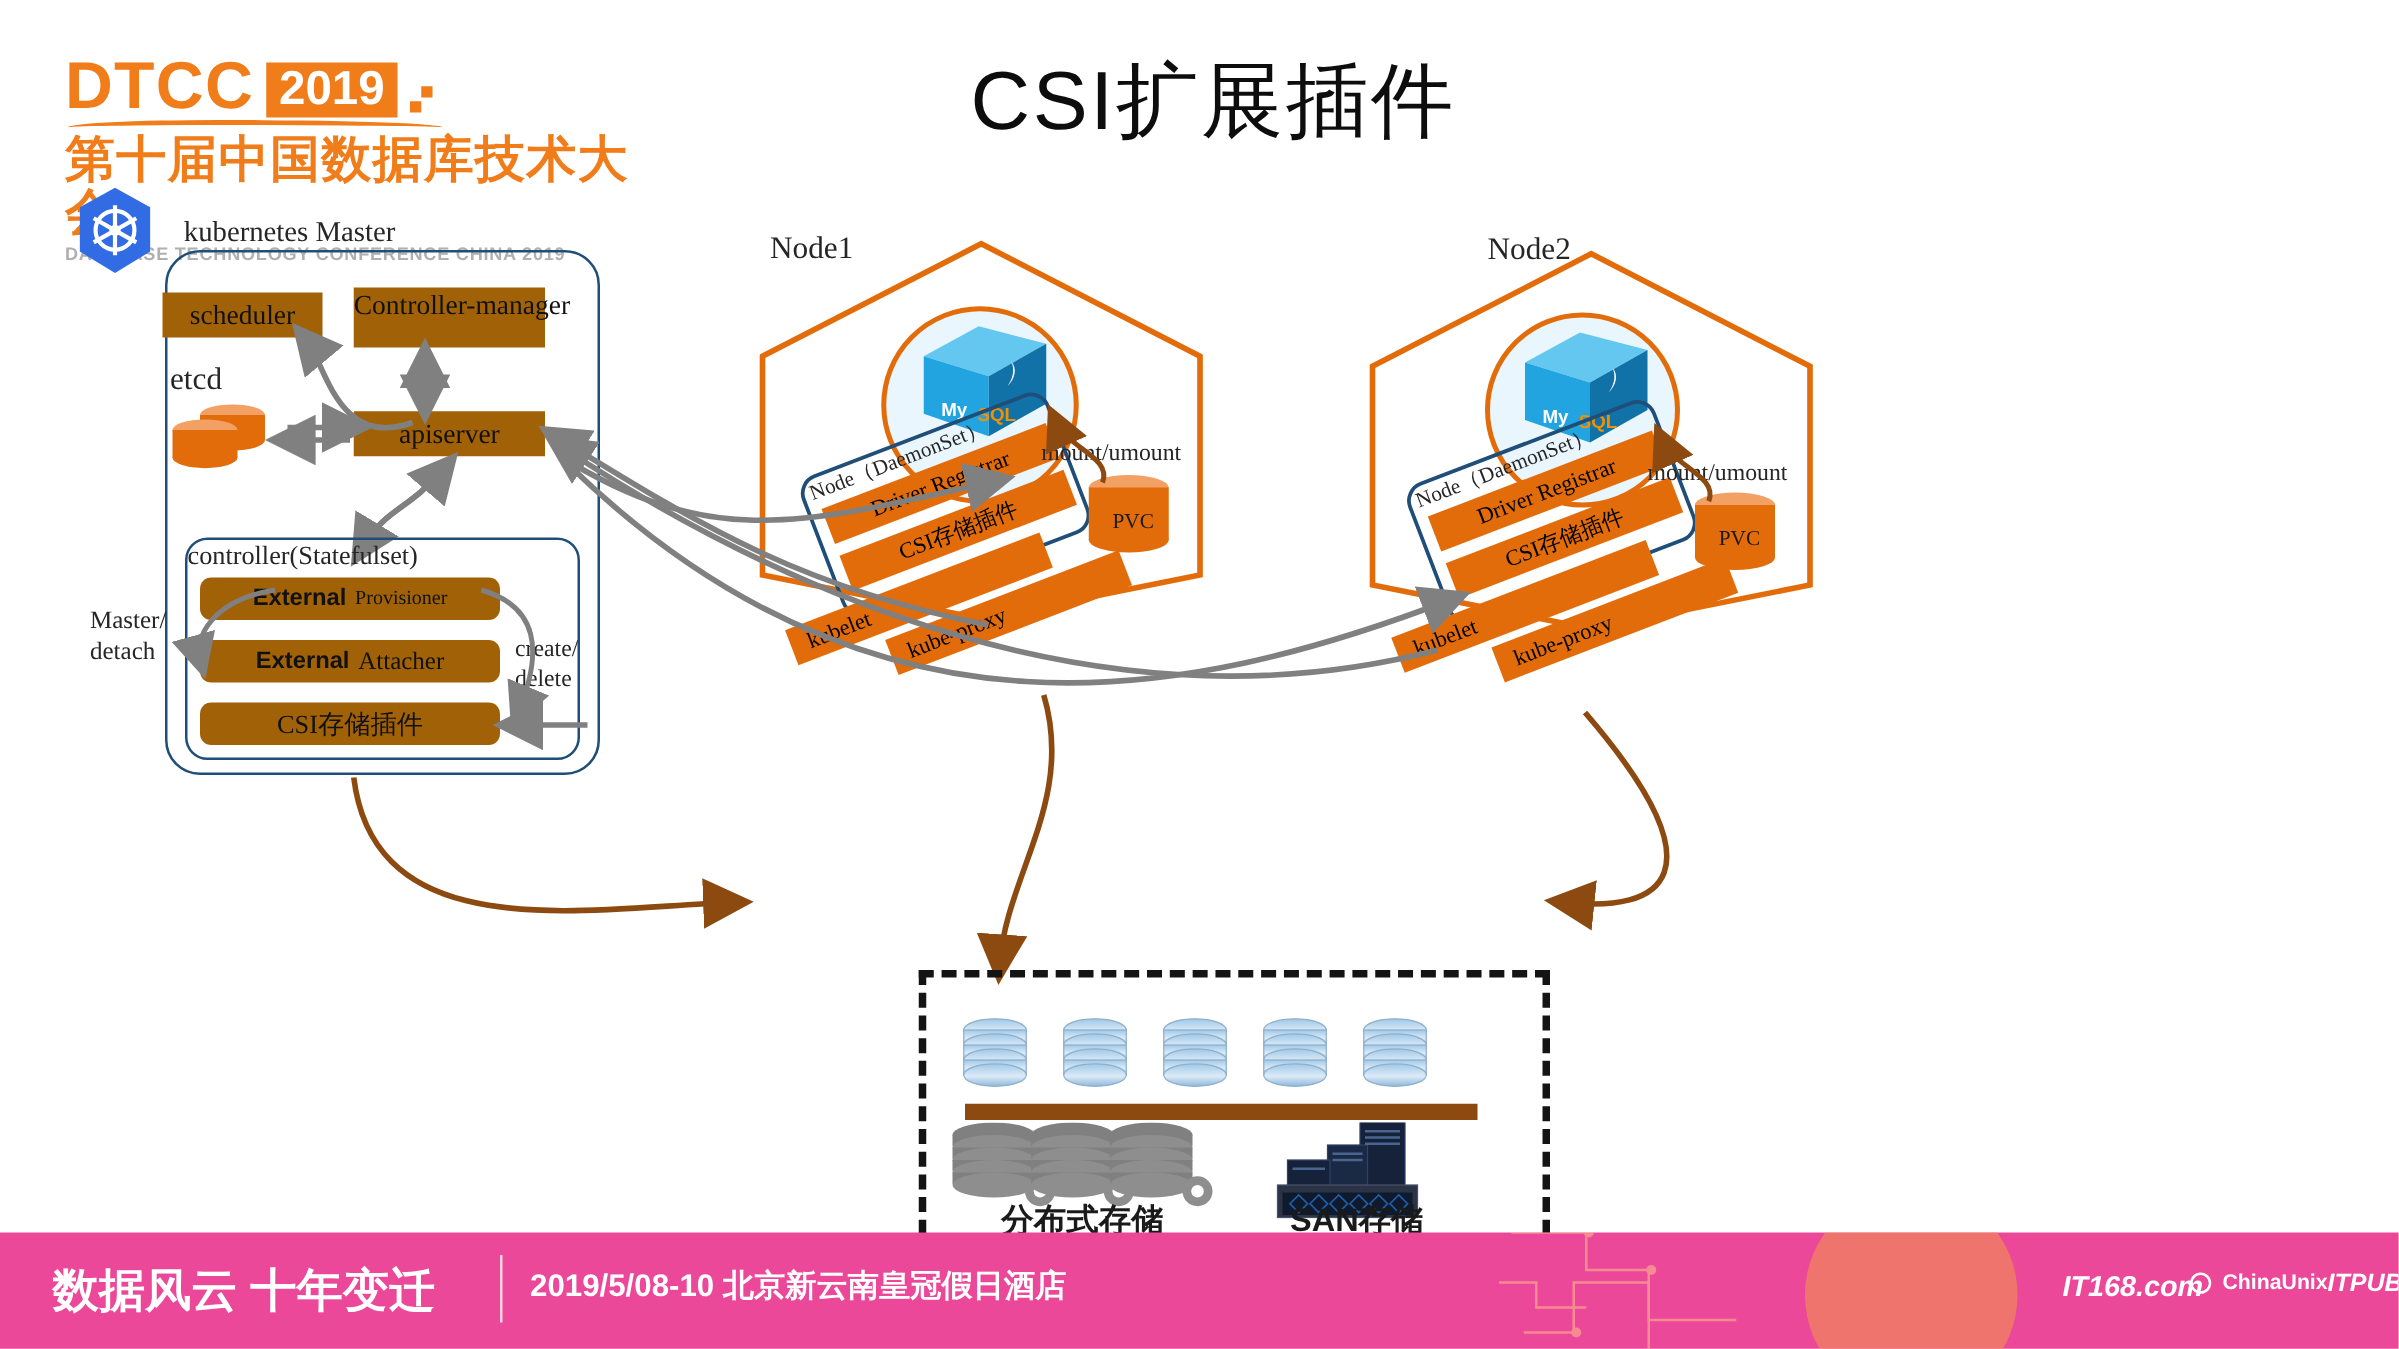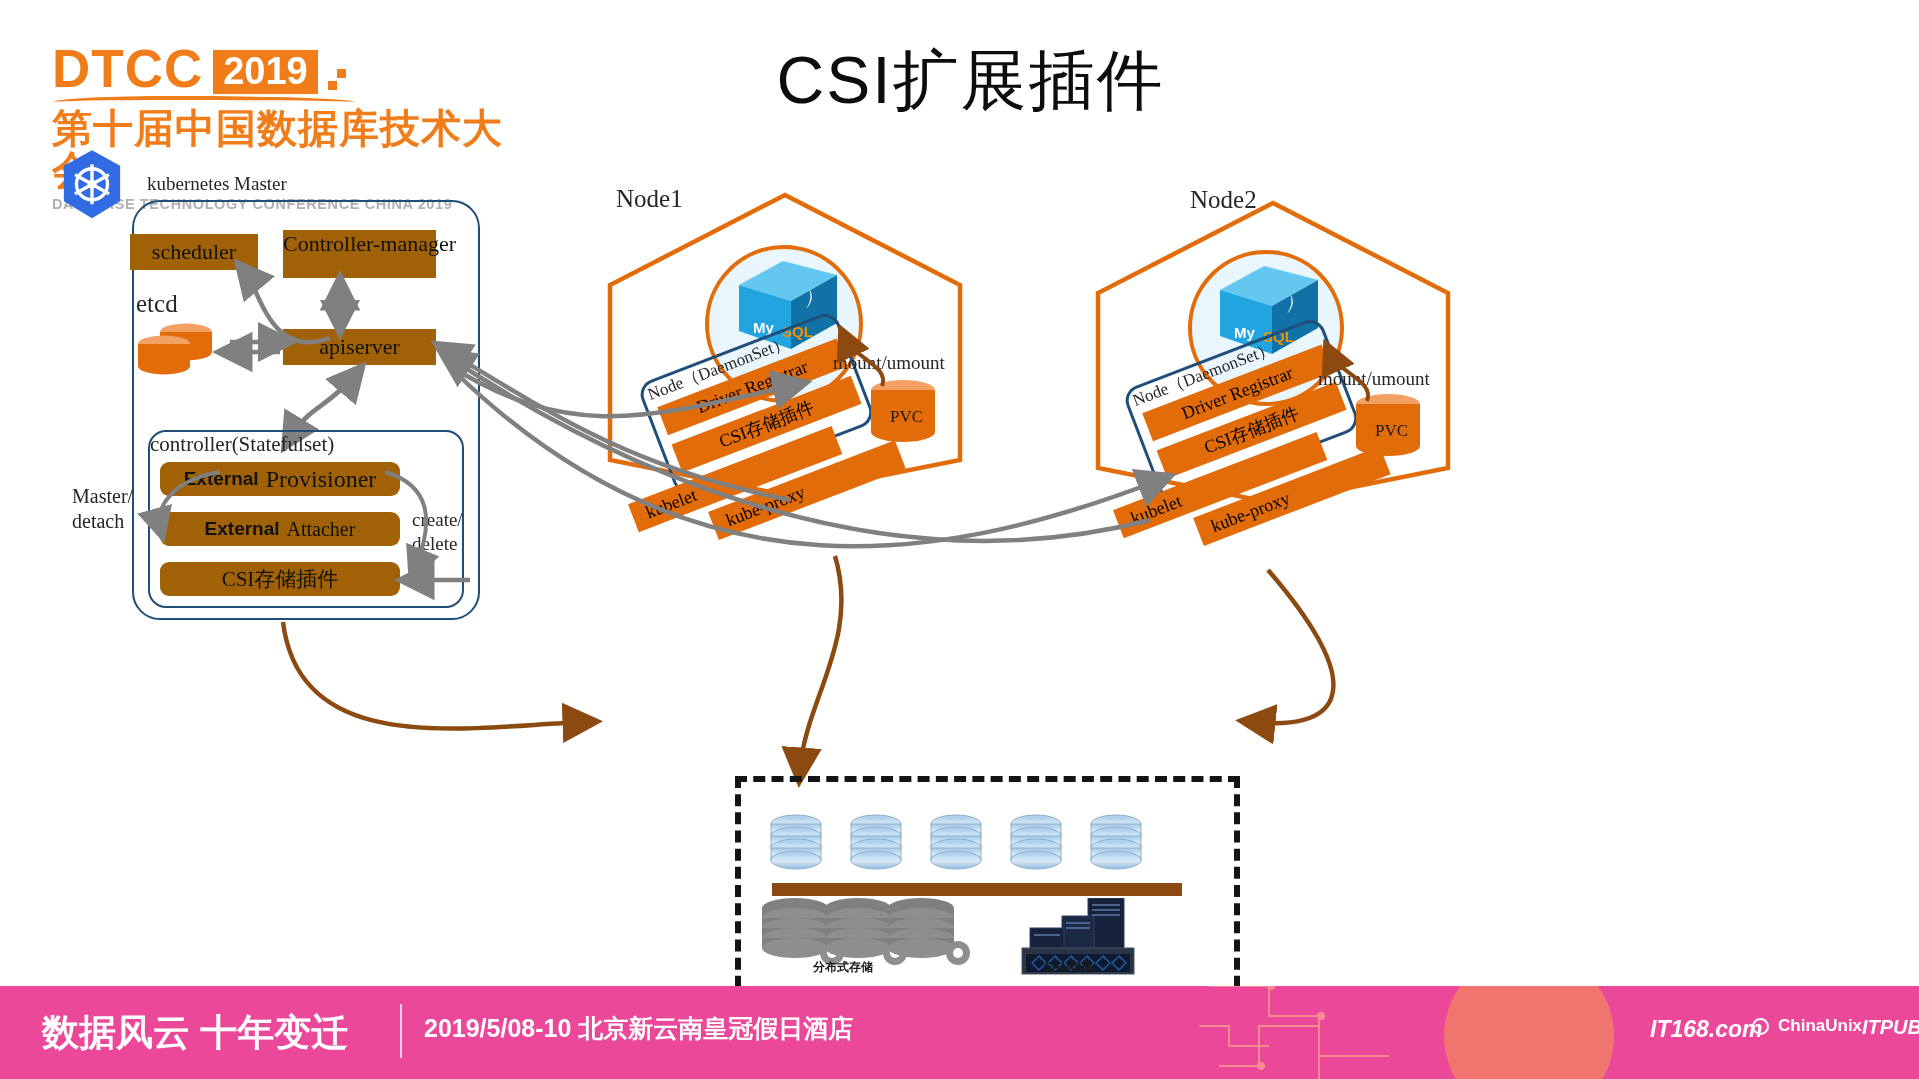"kubernetes Master" div.lbl { font-size: 19px -> 23px }
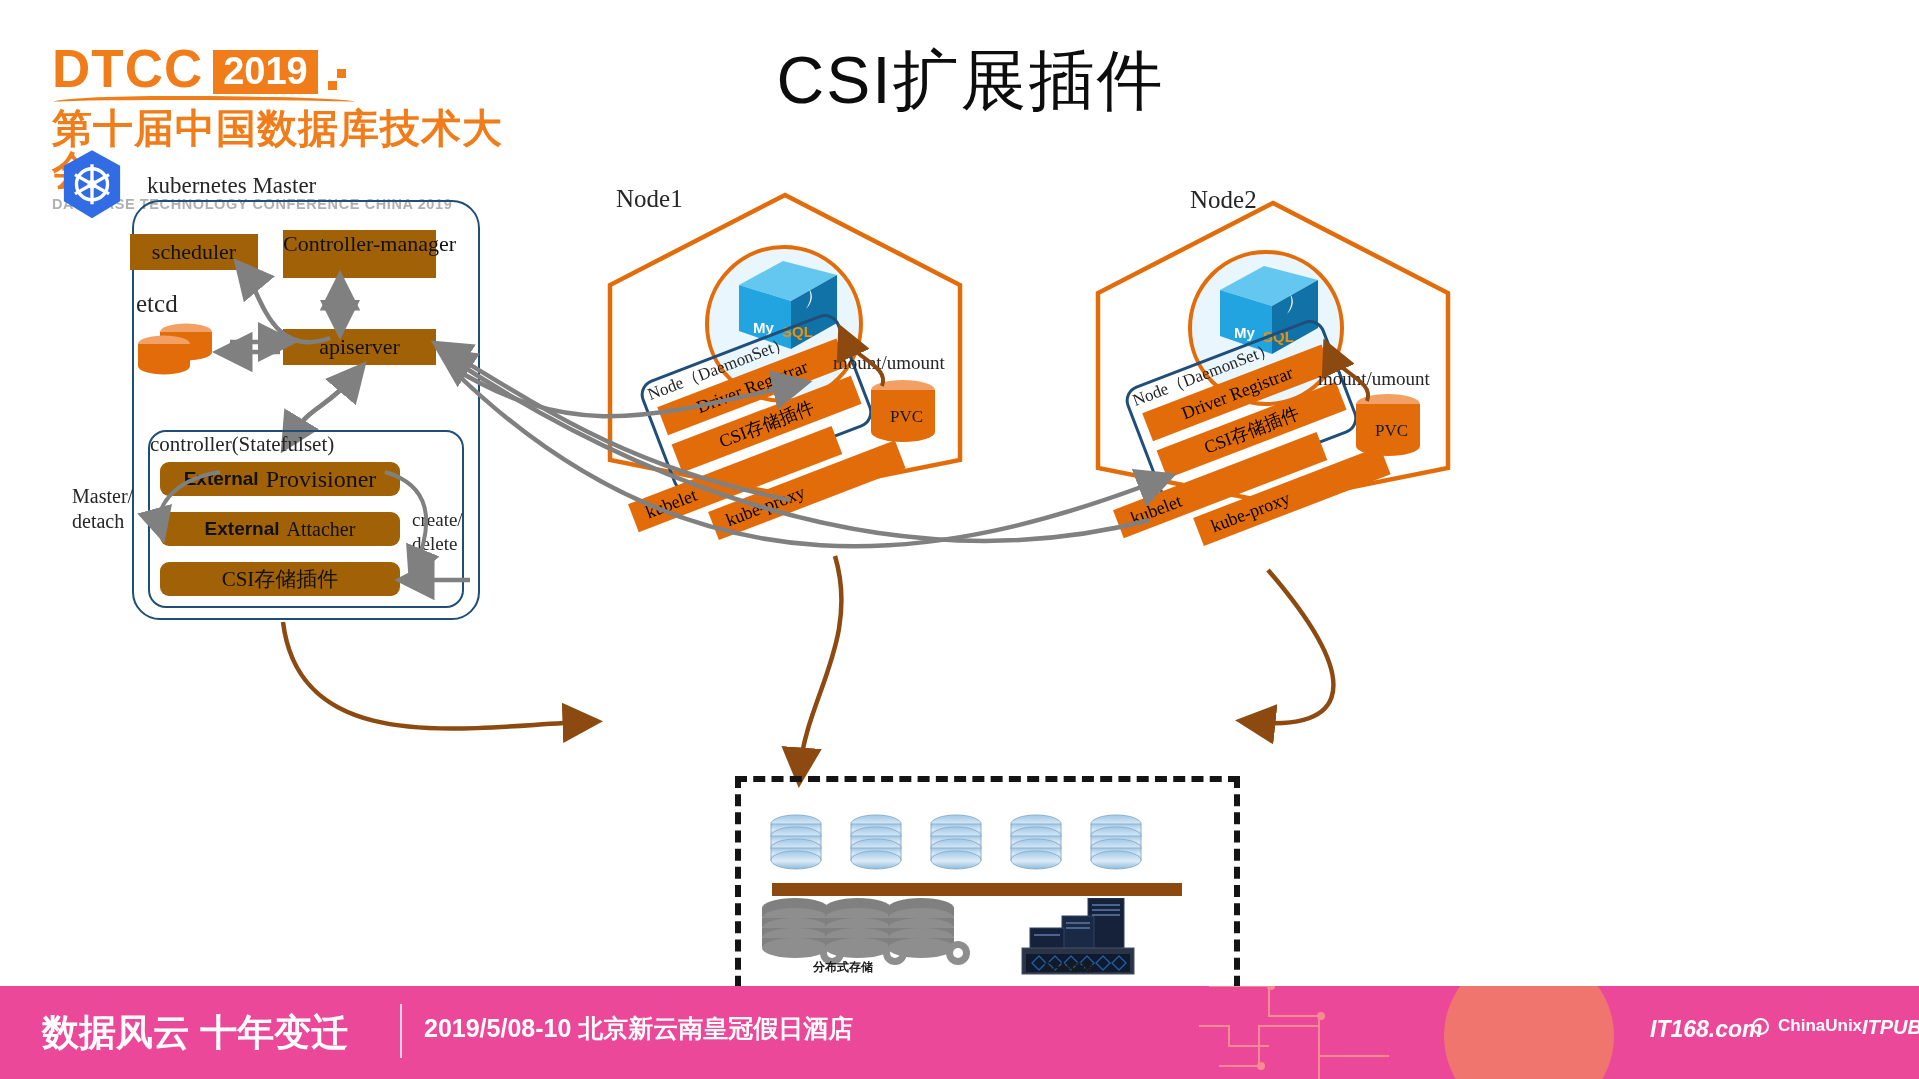"Provisioner" span { font-size: 24px -> 16px }
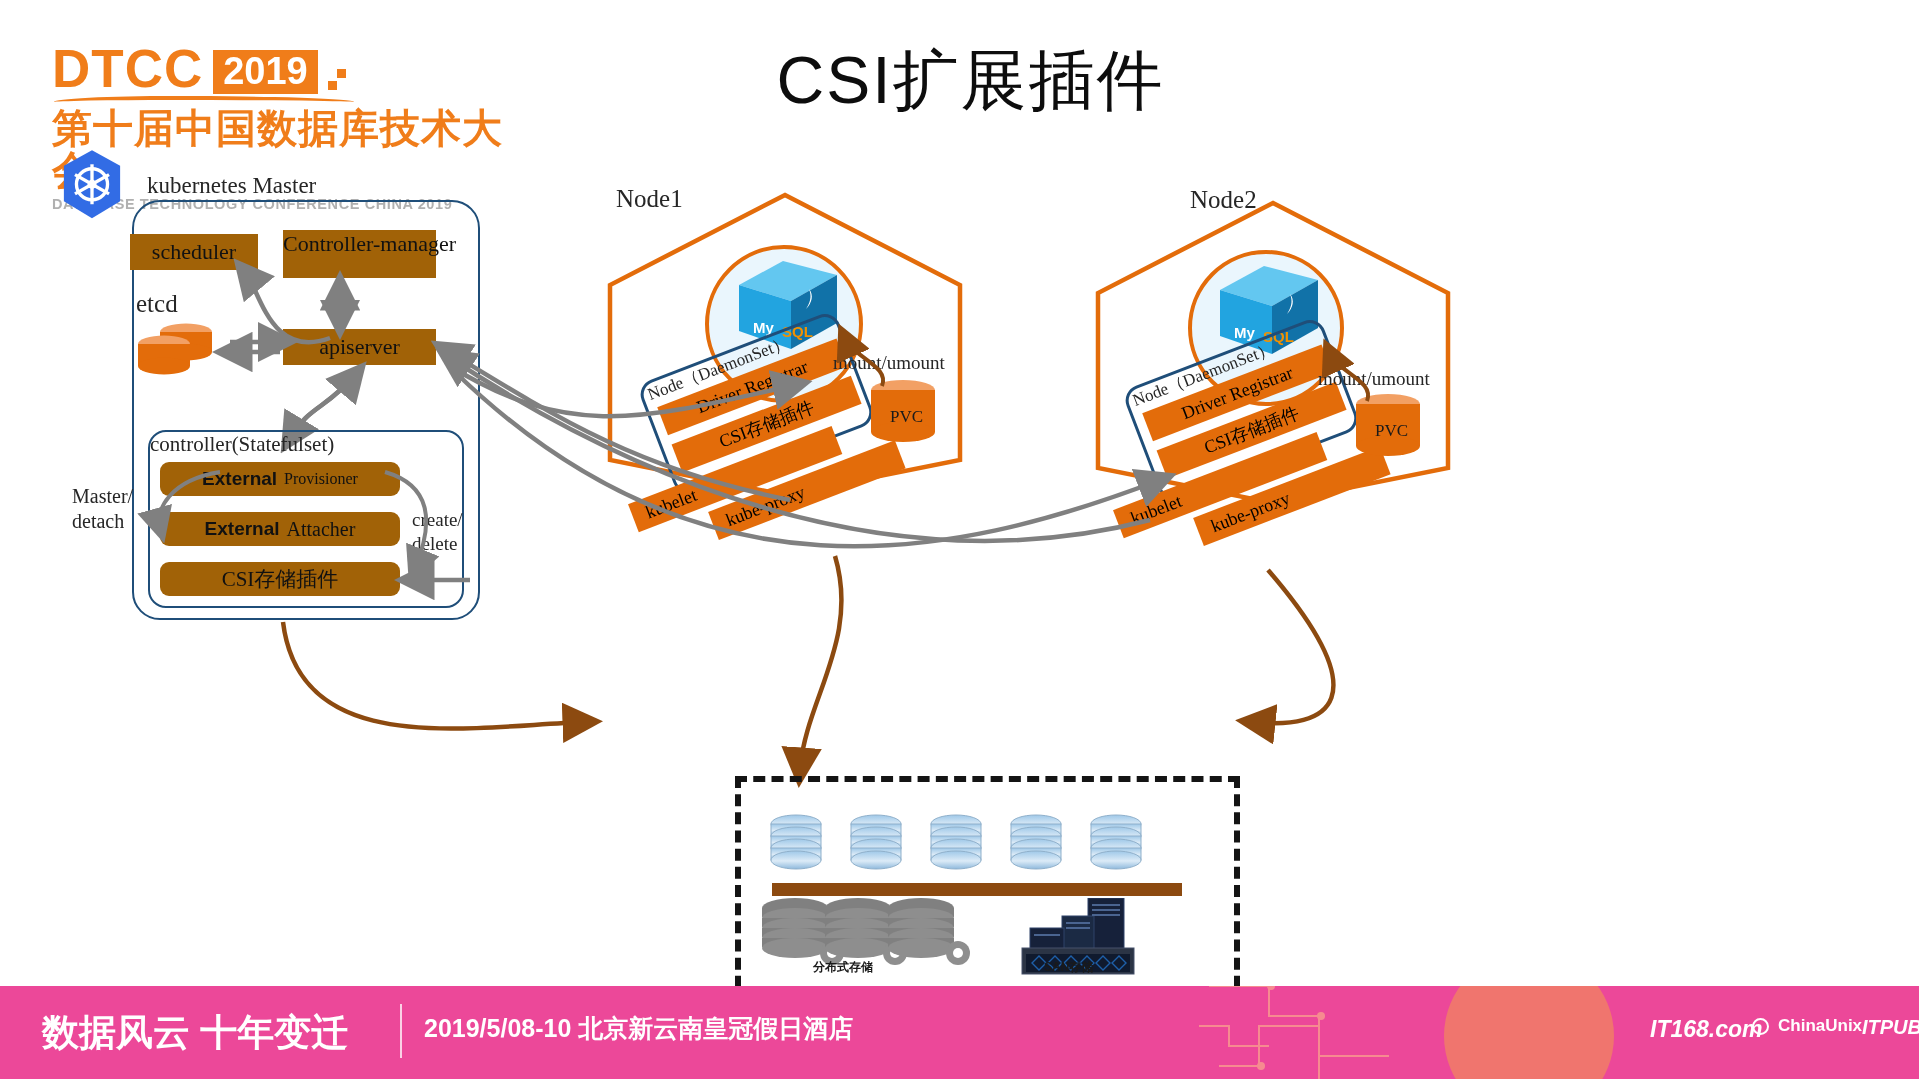"分布式存储" .stor-caption { font-size: 12px -> 26px; margin-left: 12px -> none }
